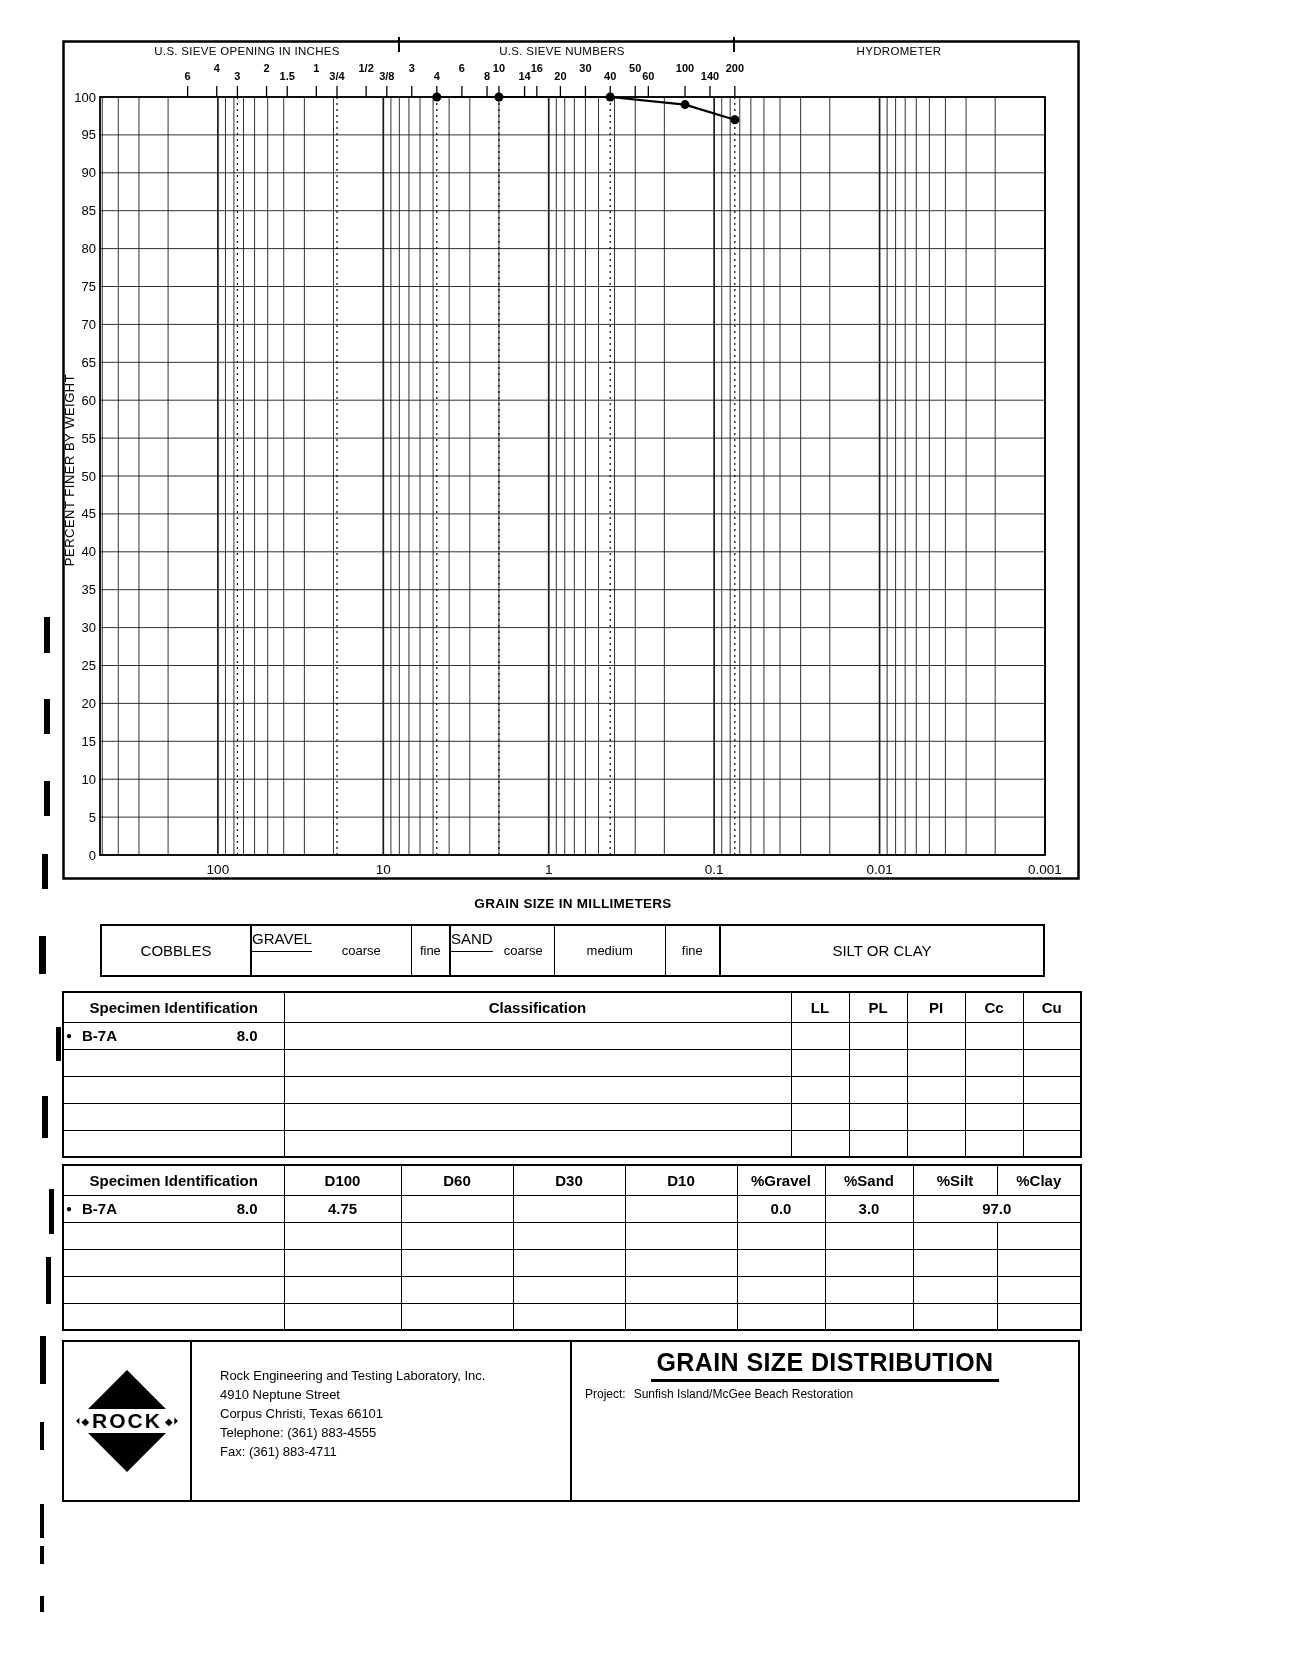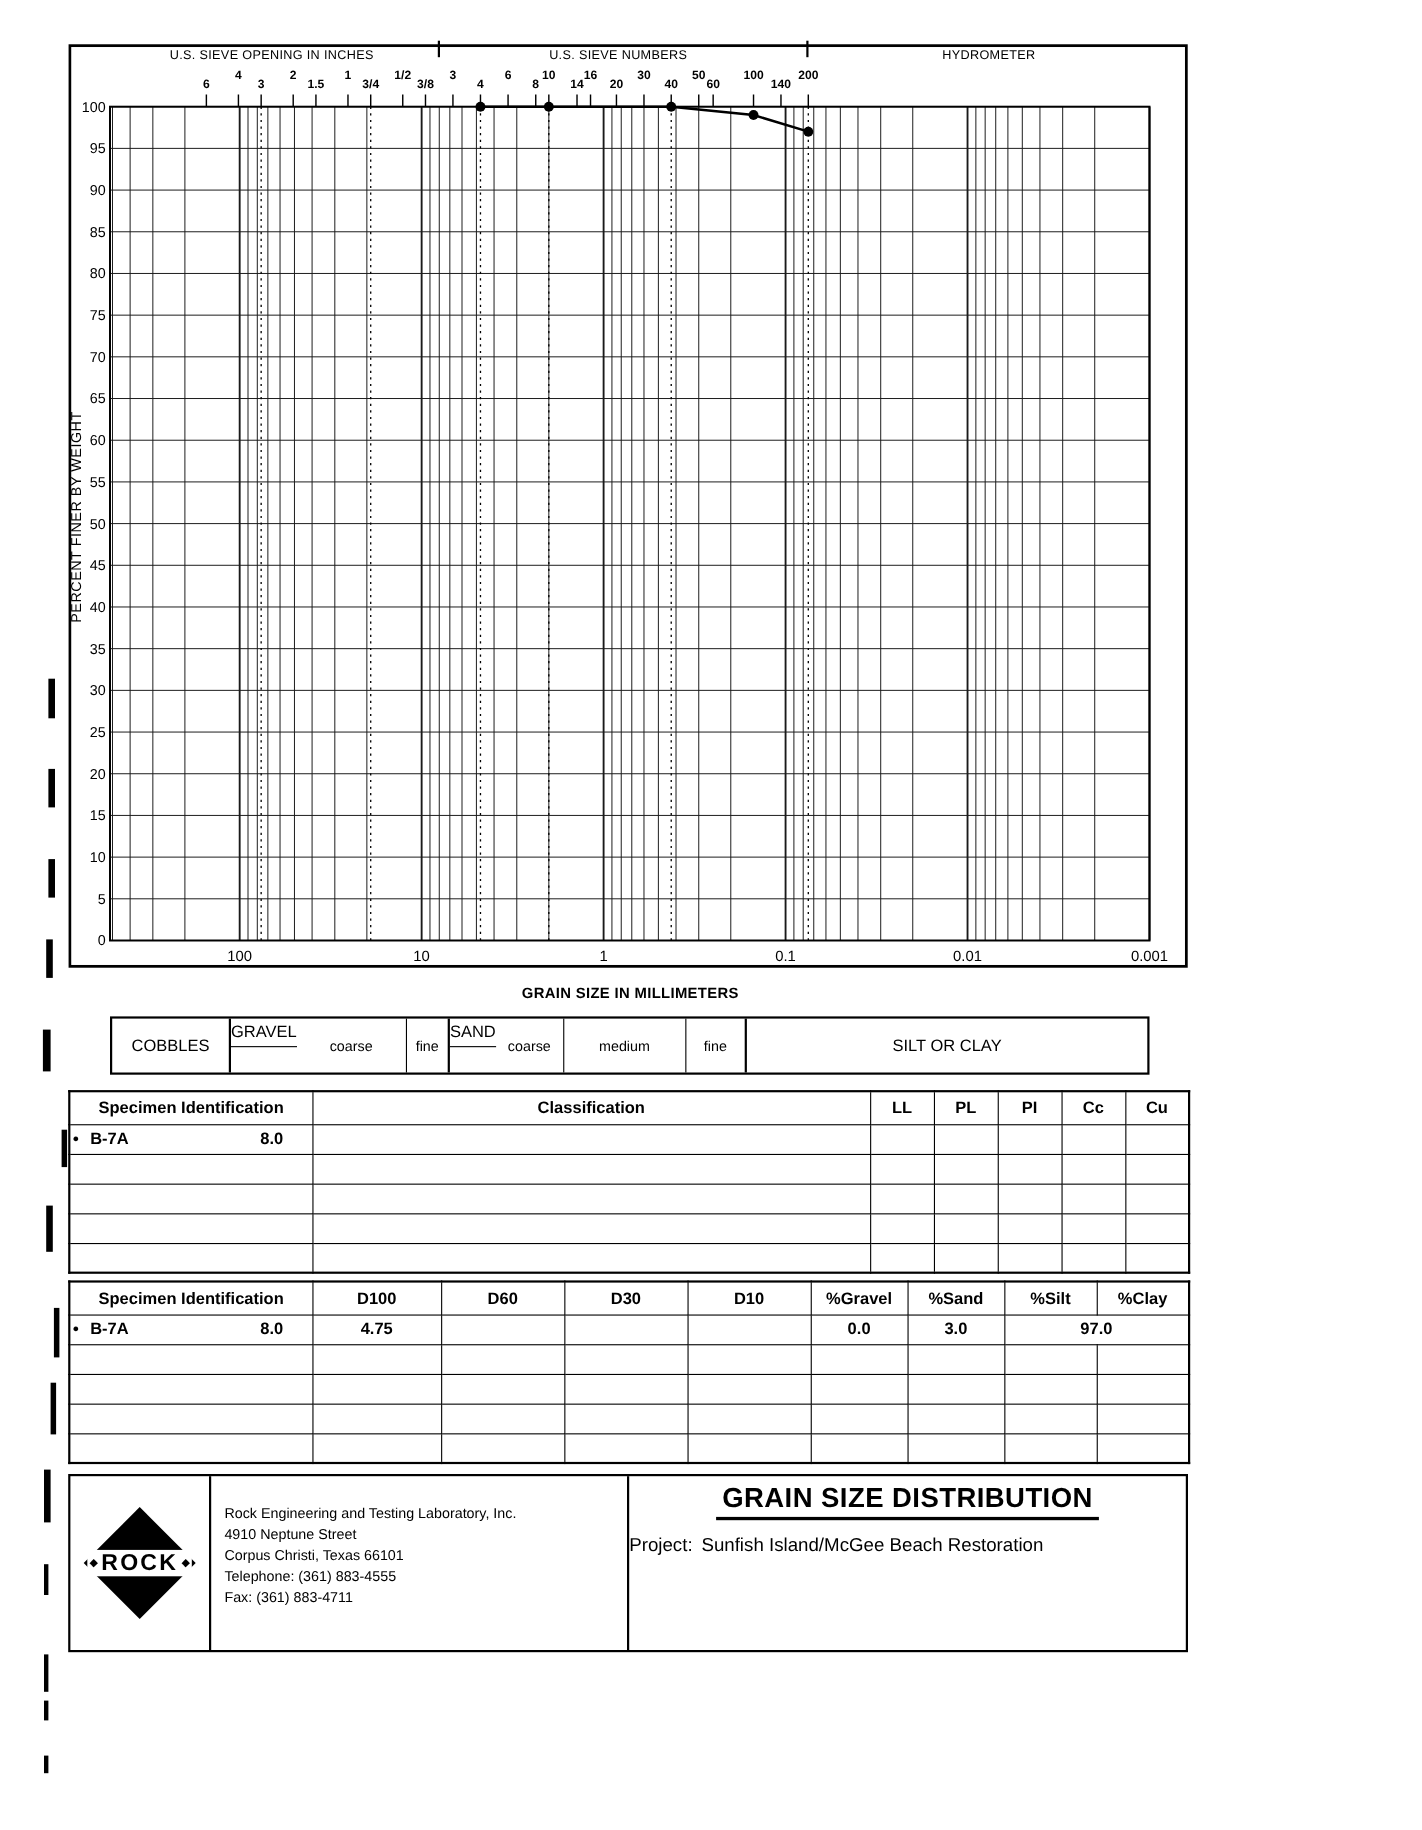"COBBLES" div.fb-cell { width: 108px -> 150px }
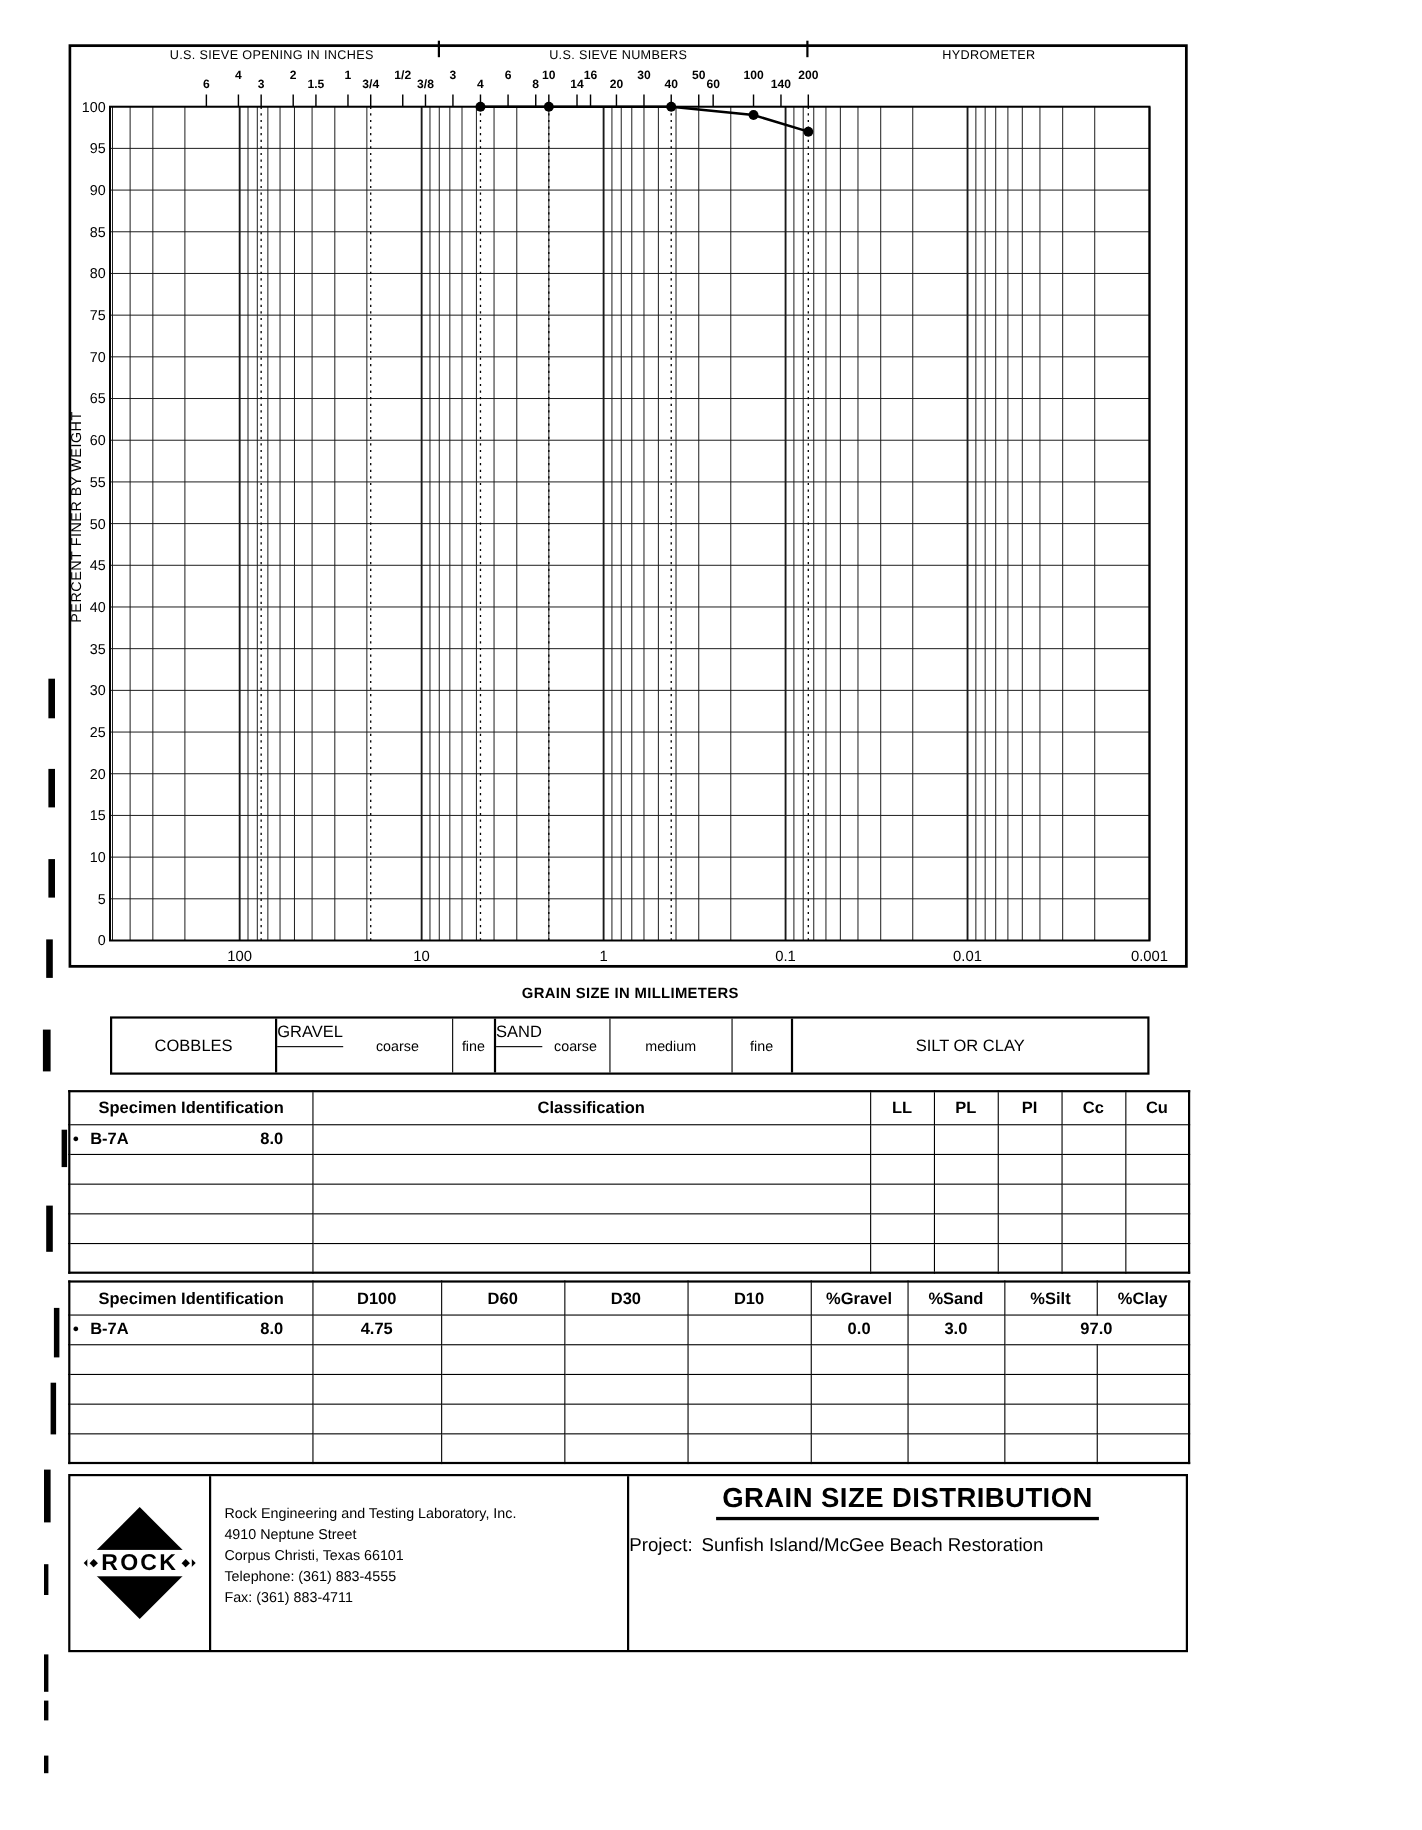"Rock Engineering and Testing Laboratory," .f-company { padding: 24px 0 0 12px -> 24px 0 0 28px }
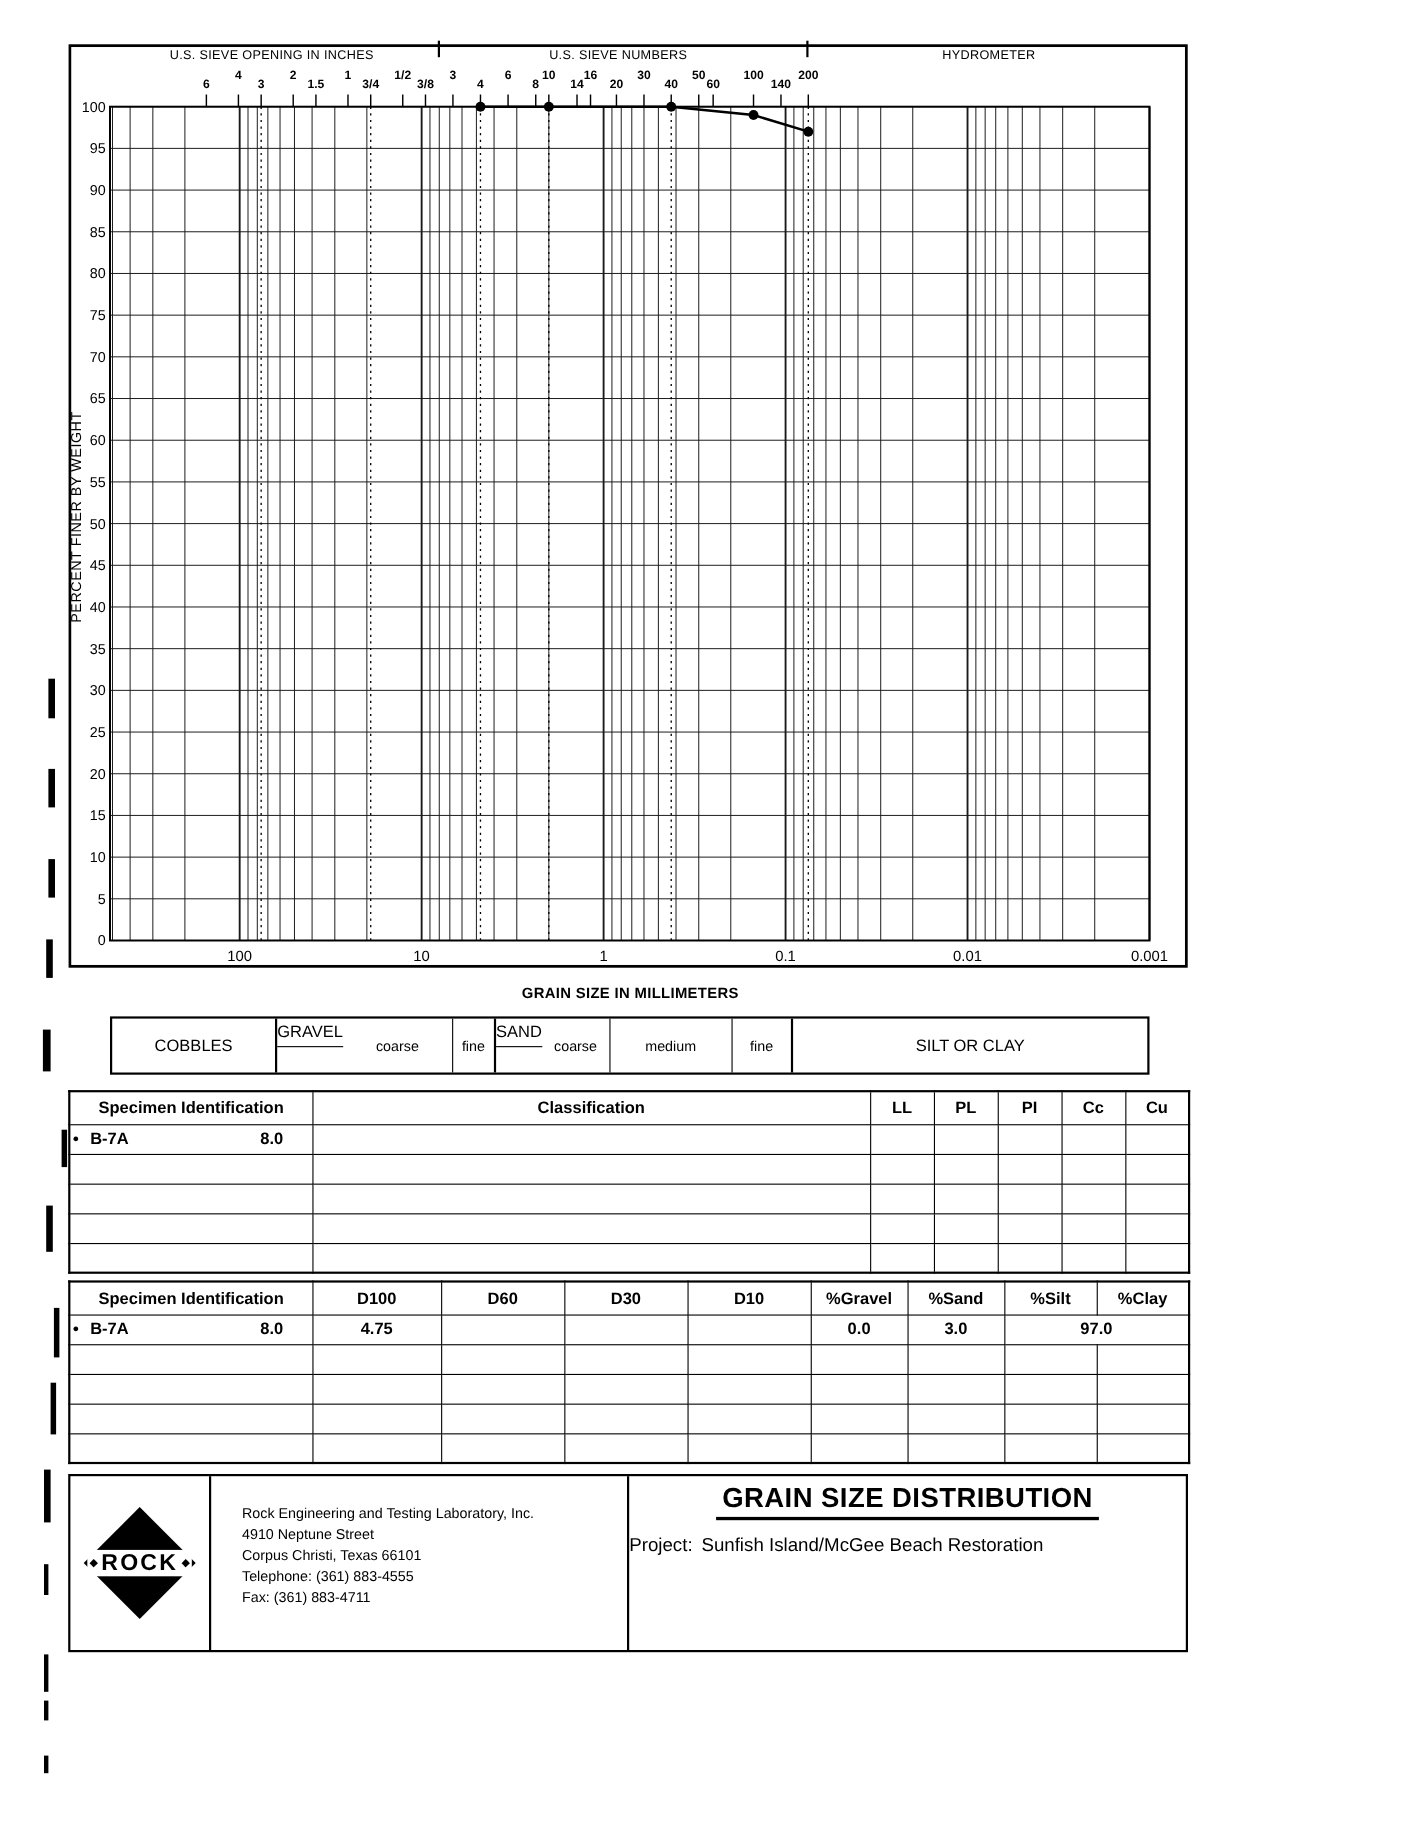"Project:" .f-line { align-items: center -> none; font-size: 17px -> 12px; padding-left: 0 -> 13px }
